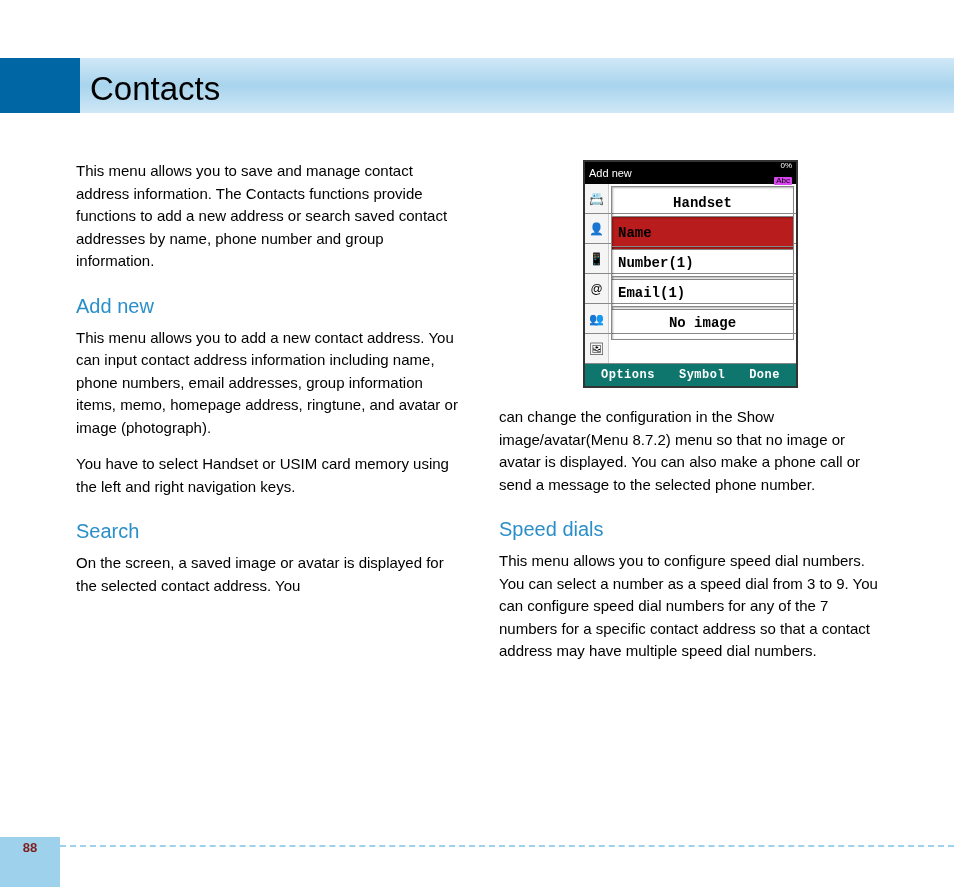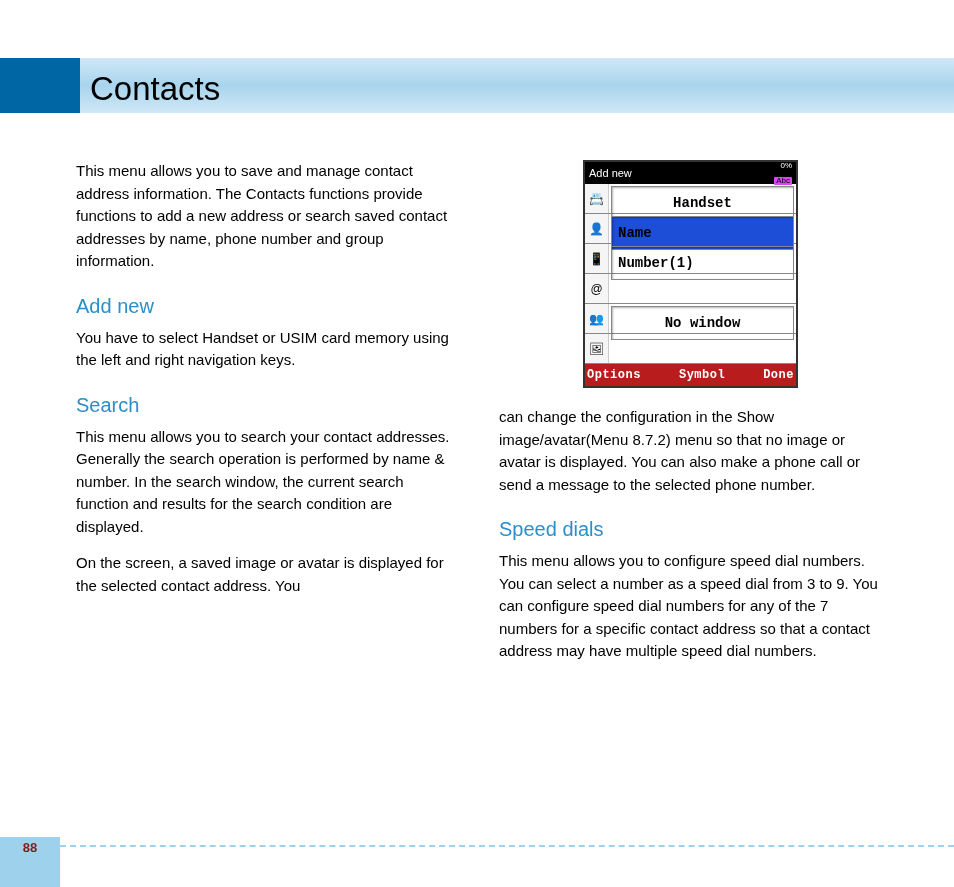"Name" .row-field.selected { background: #1d4ed8 -> #b91c1c }
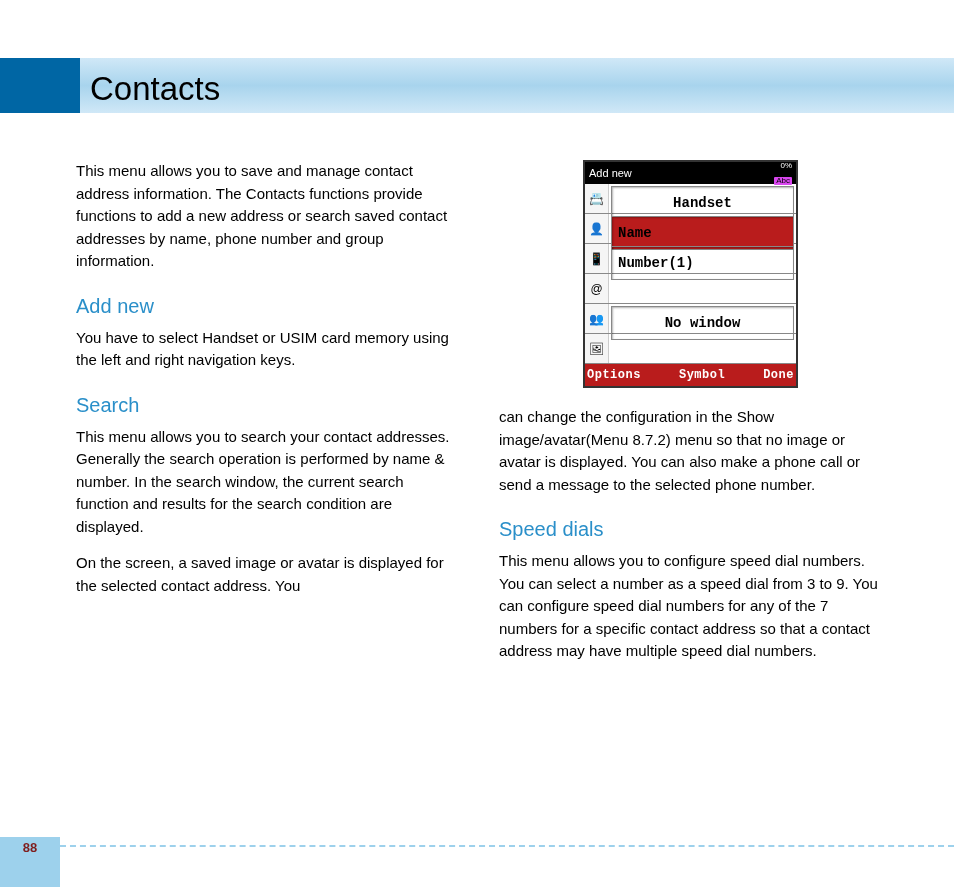"Email(1)" div.row-field { html: none -> <div>Email(1)</div> }
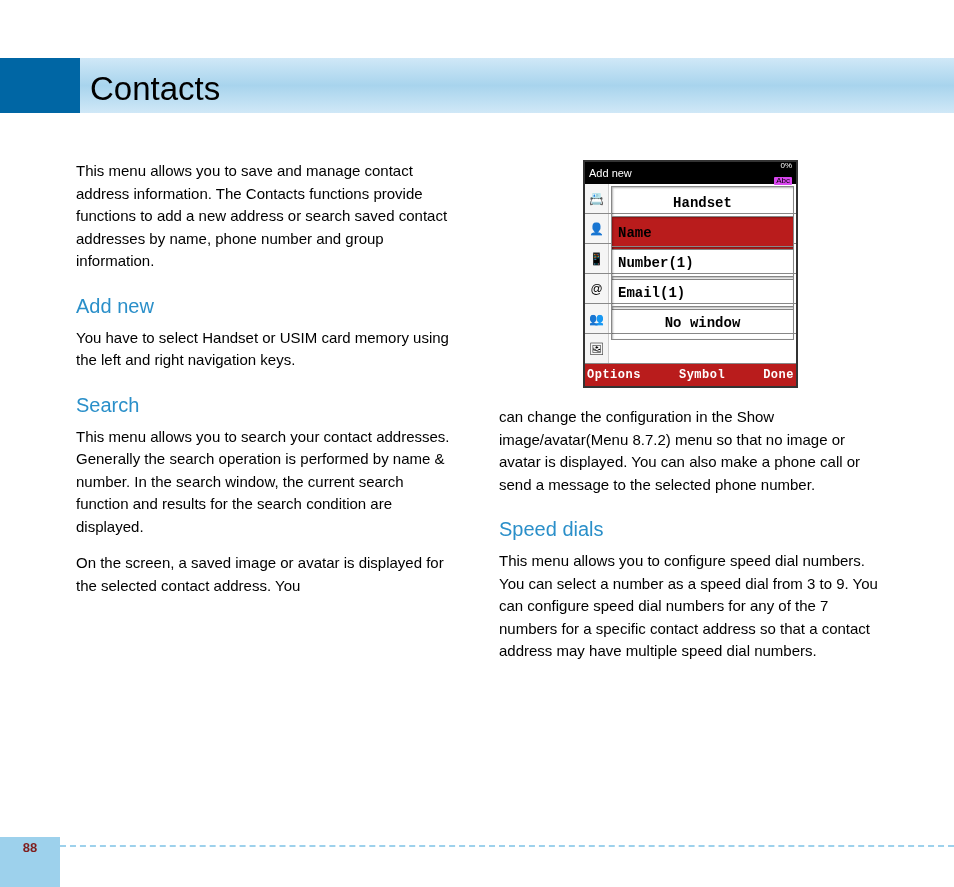"No window" div.row-field { text: window -> image }
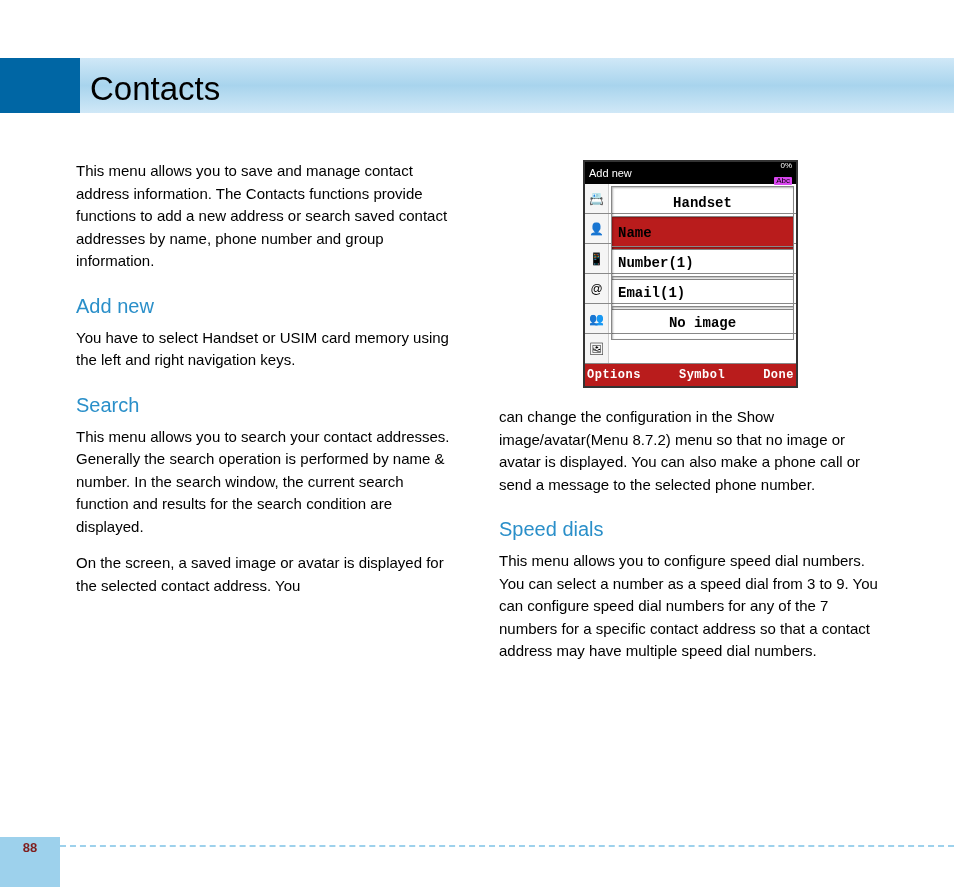"This menu allows you to add" p { html: none -> <p>This menu allows you to add a new contact address. You can input contact address information including name, phone numbers, email addresses, group information items, memo, homepage address, ringtune, and avatar or image (photograph).</p> }
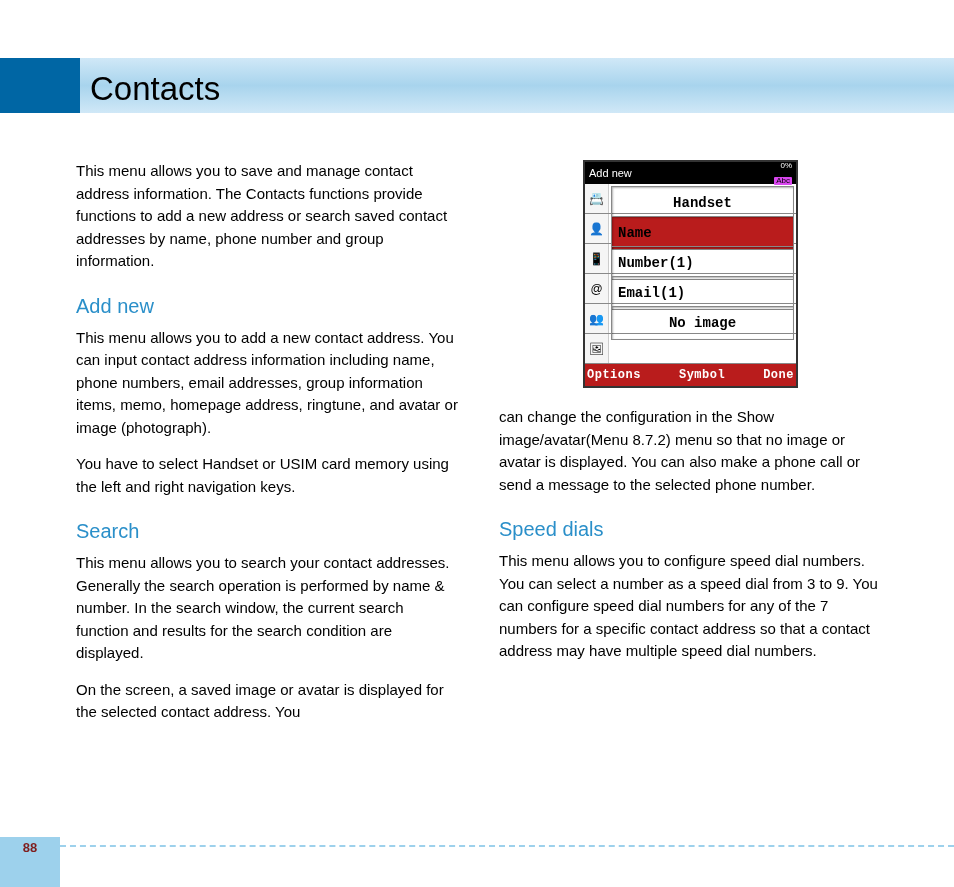"Options" .phone-softkeys { background: #b91c1c -> #0f766e; padding: 0 2px -> 0 16px }
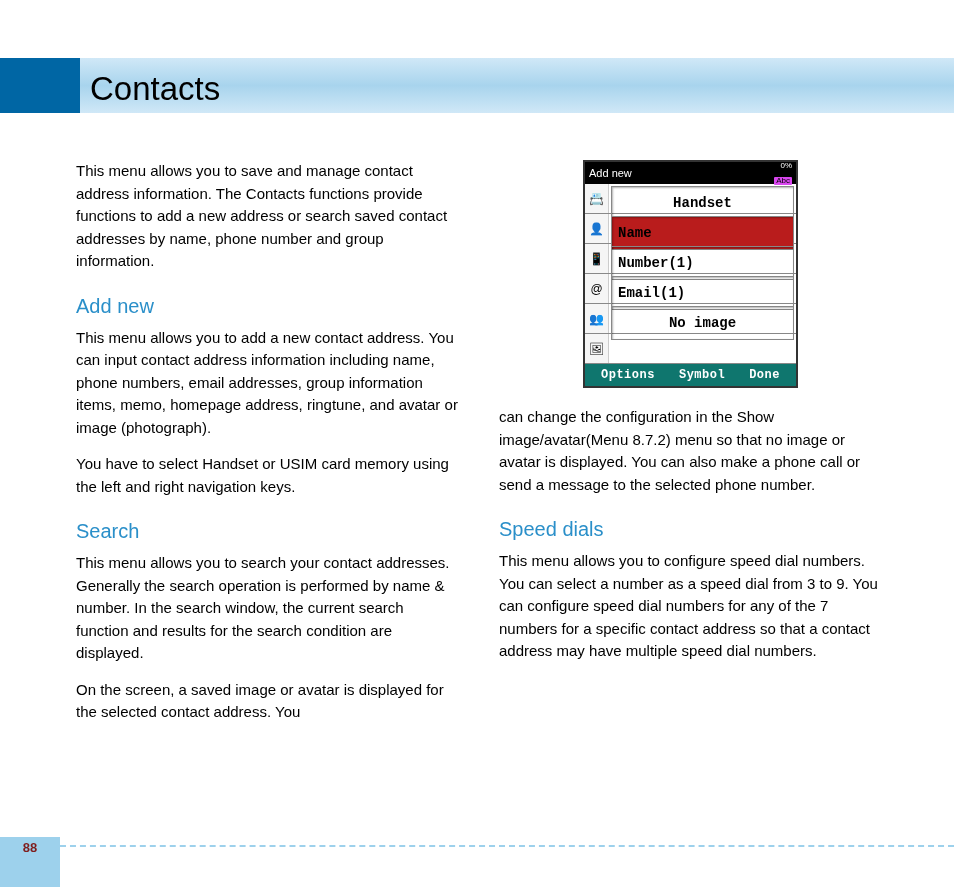"This menu allows you to search" p { html: <p>This menu allows you to search your contact addresses. Generally the search operation is performed by name &amp; number. In the search window, the current search function and results for the search condition are displayed.</p> -> none }
